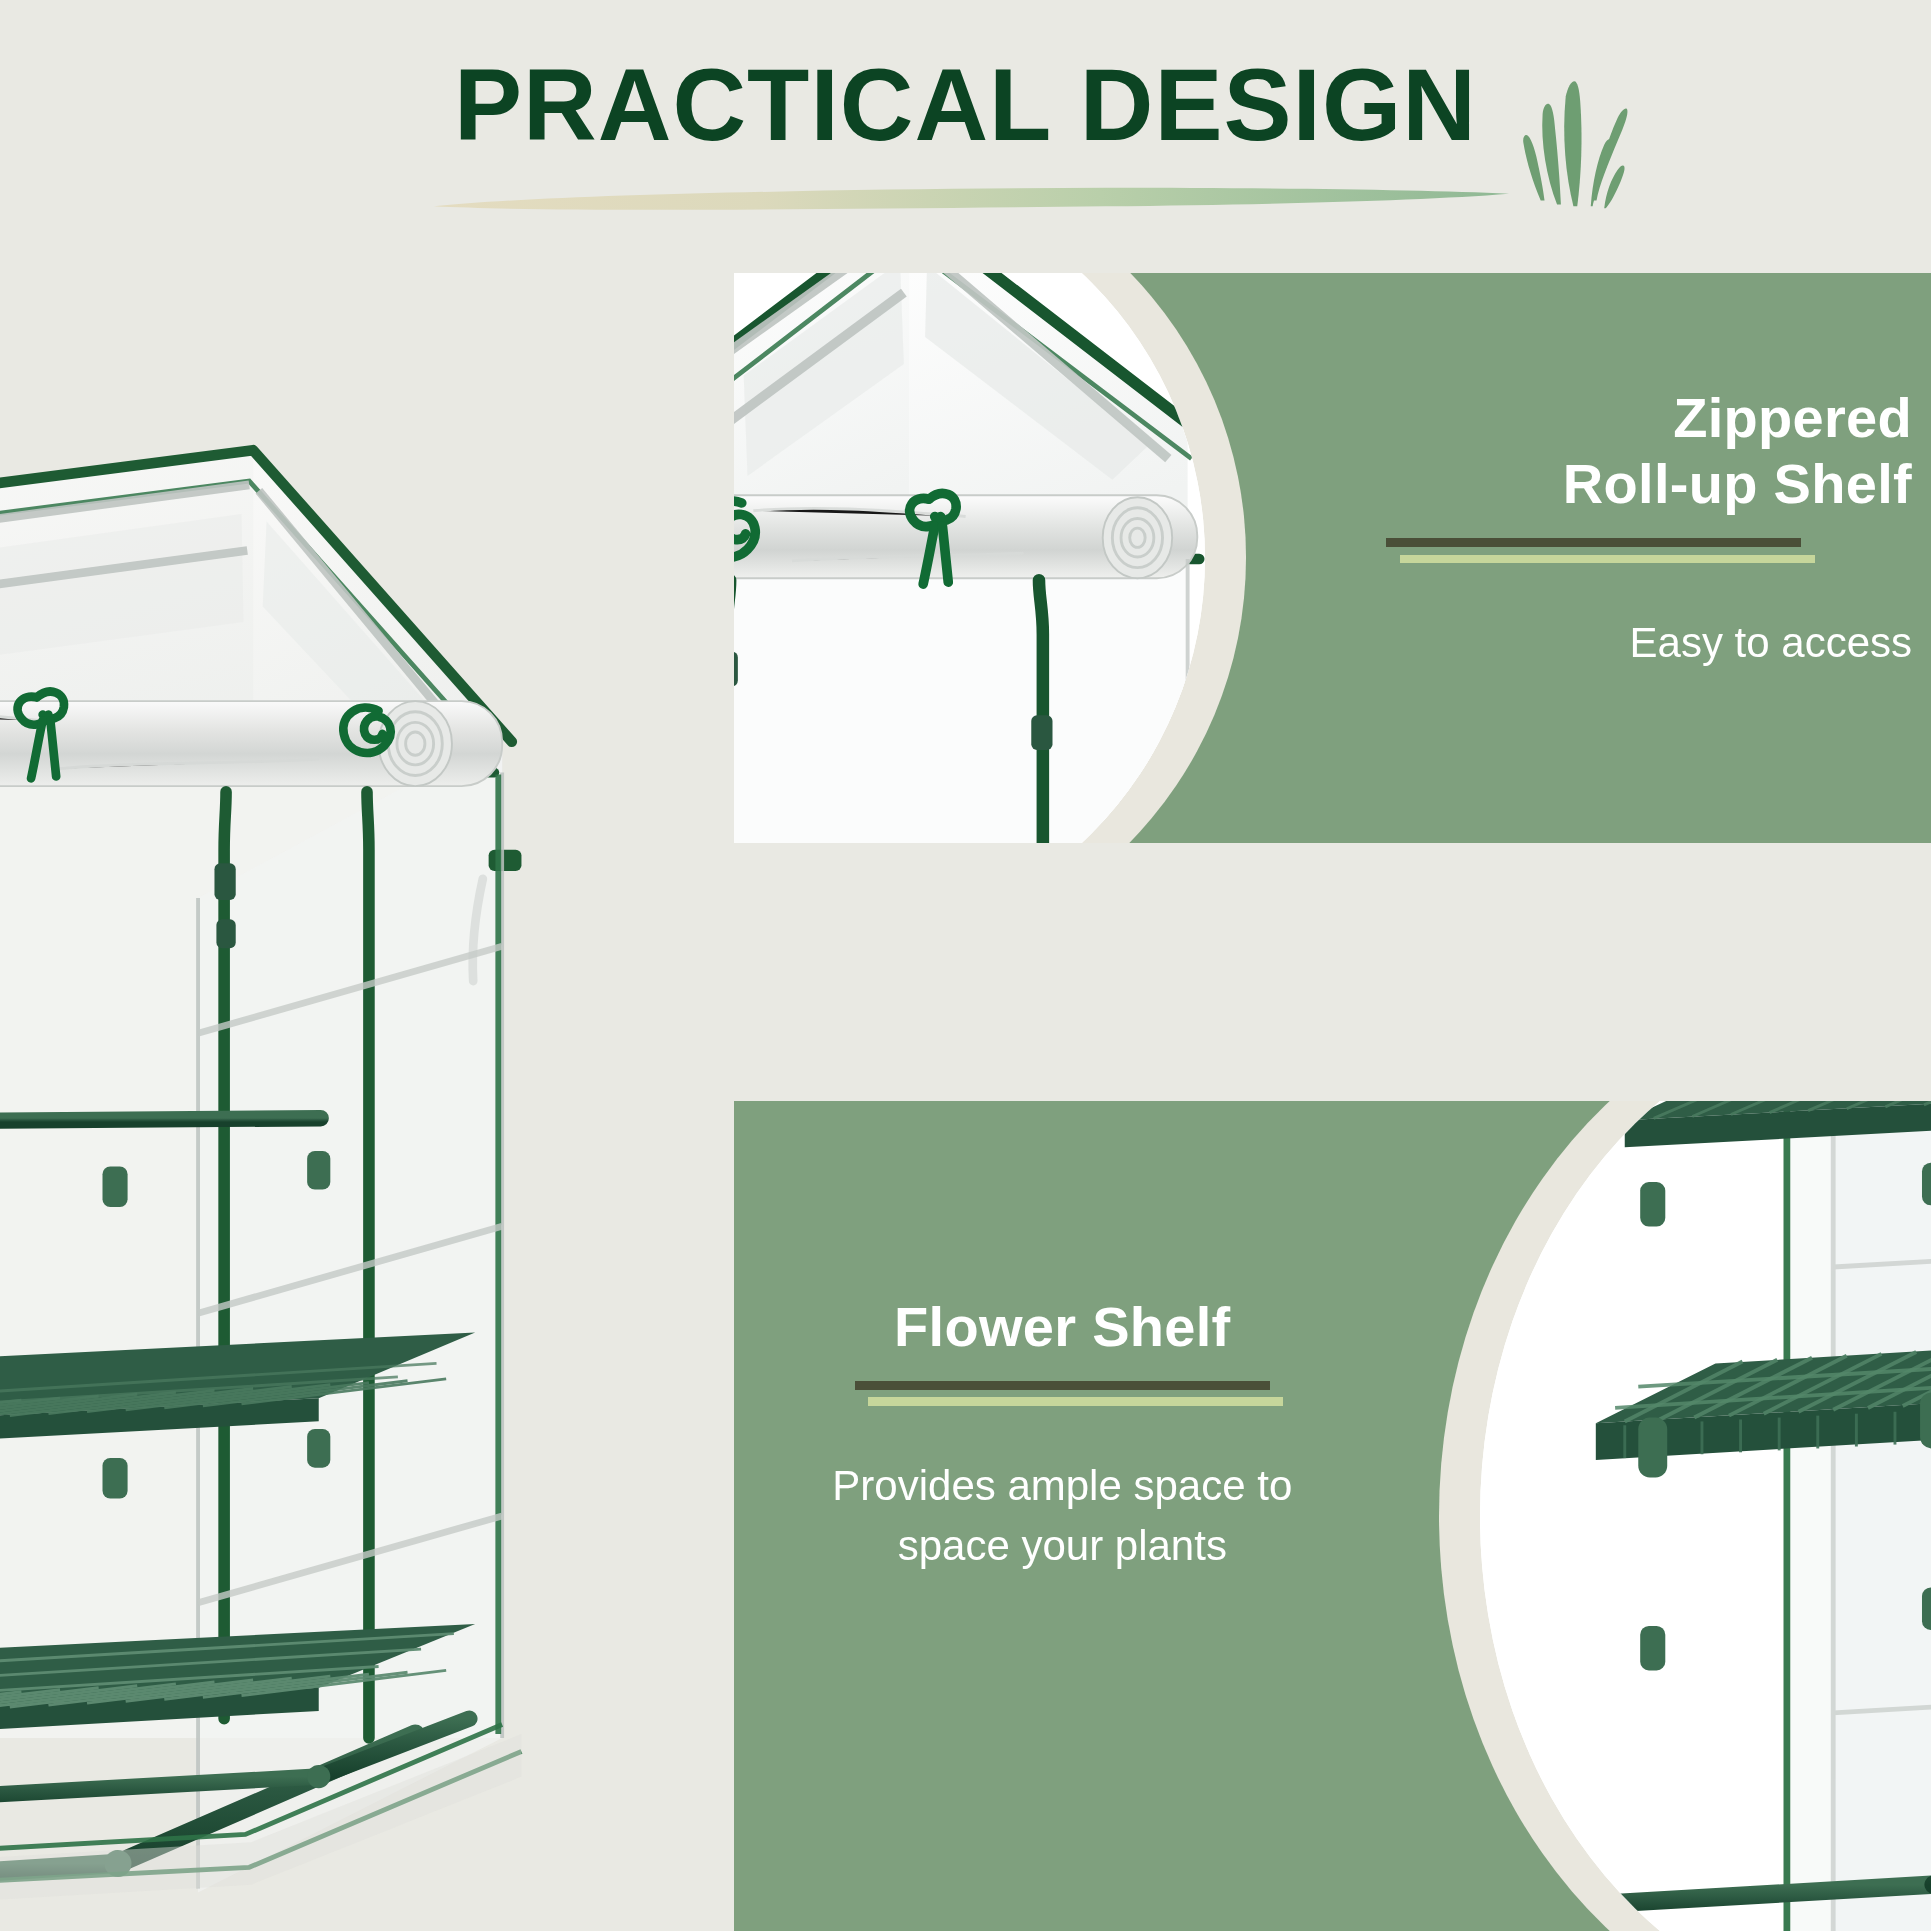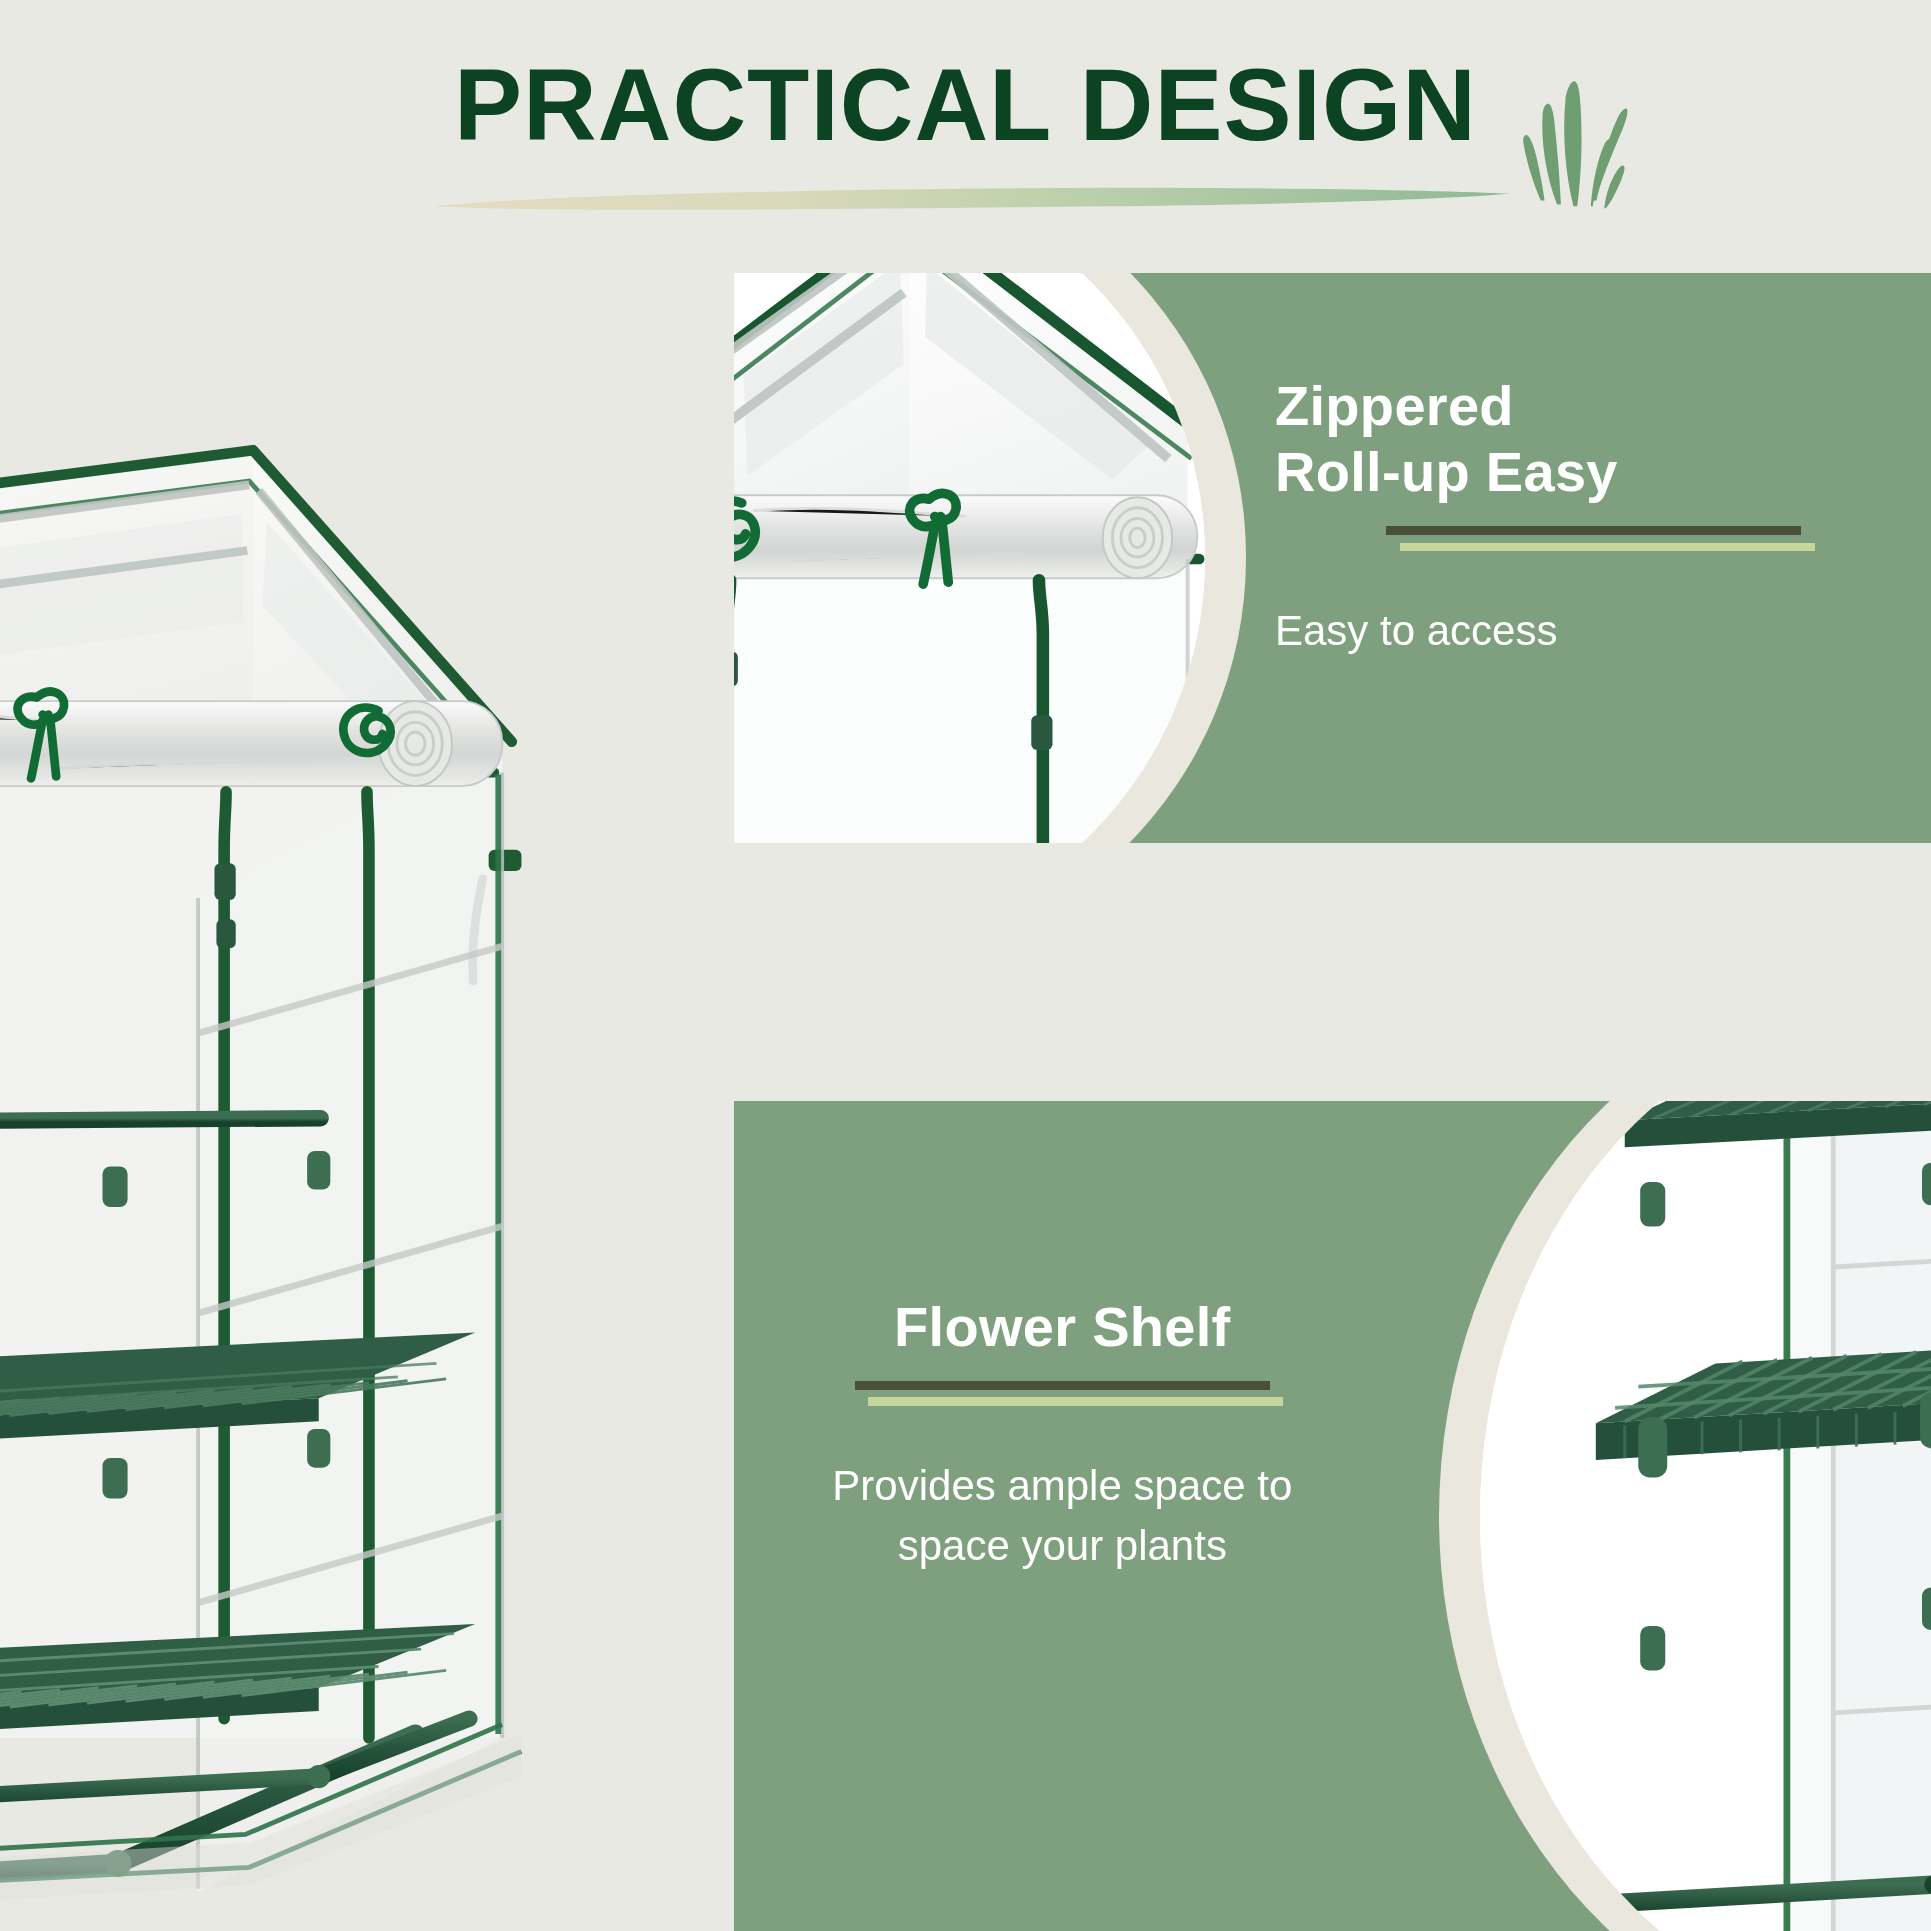"Zippered" .panel-top .ptext { text-align: left -> right; top: 100px -> 112px }
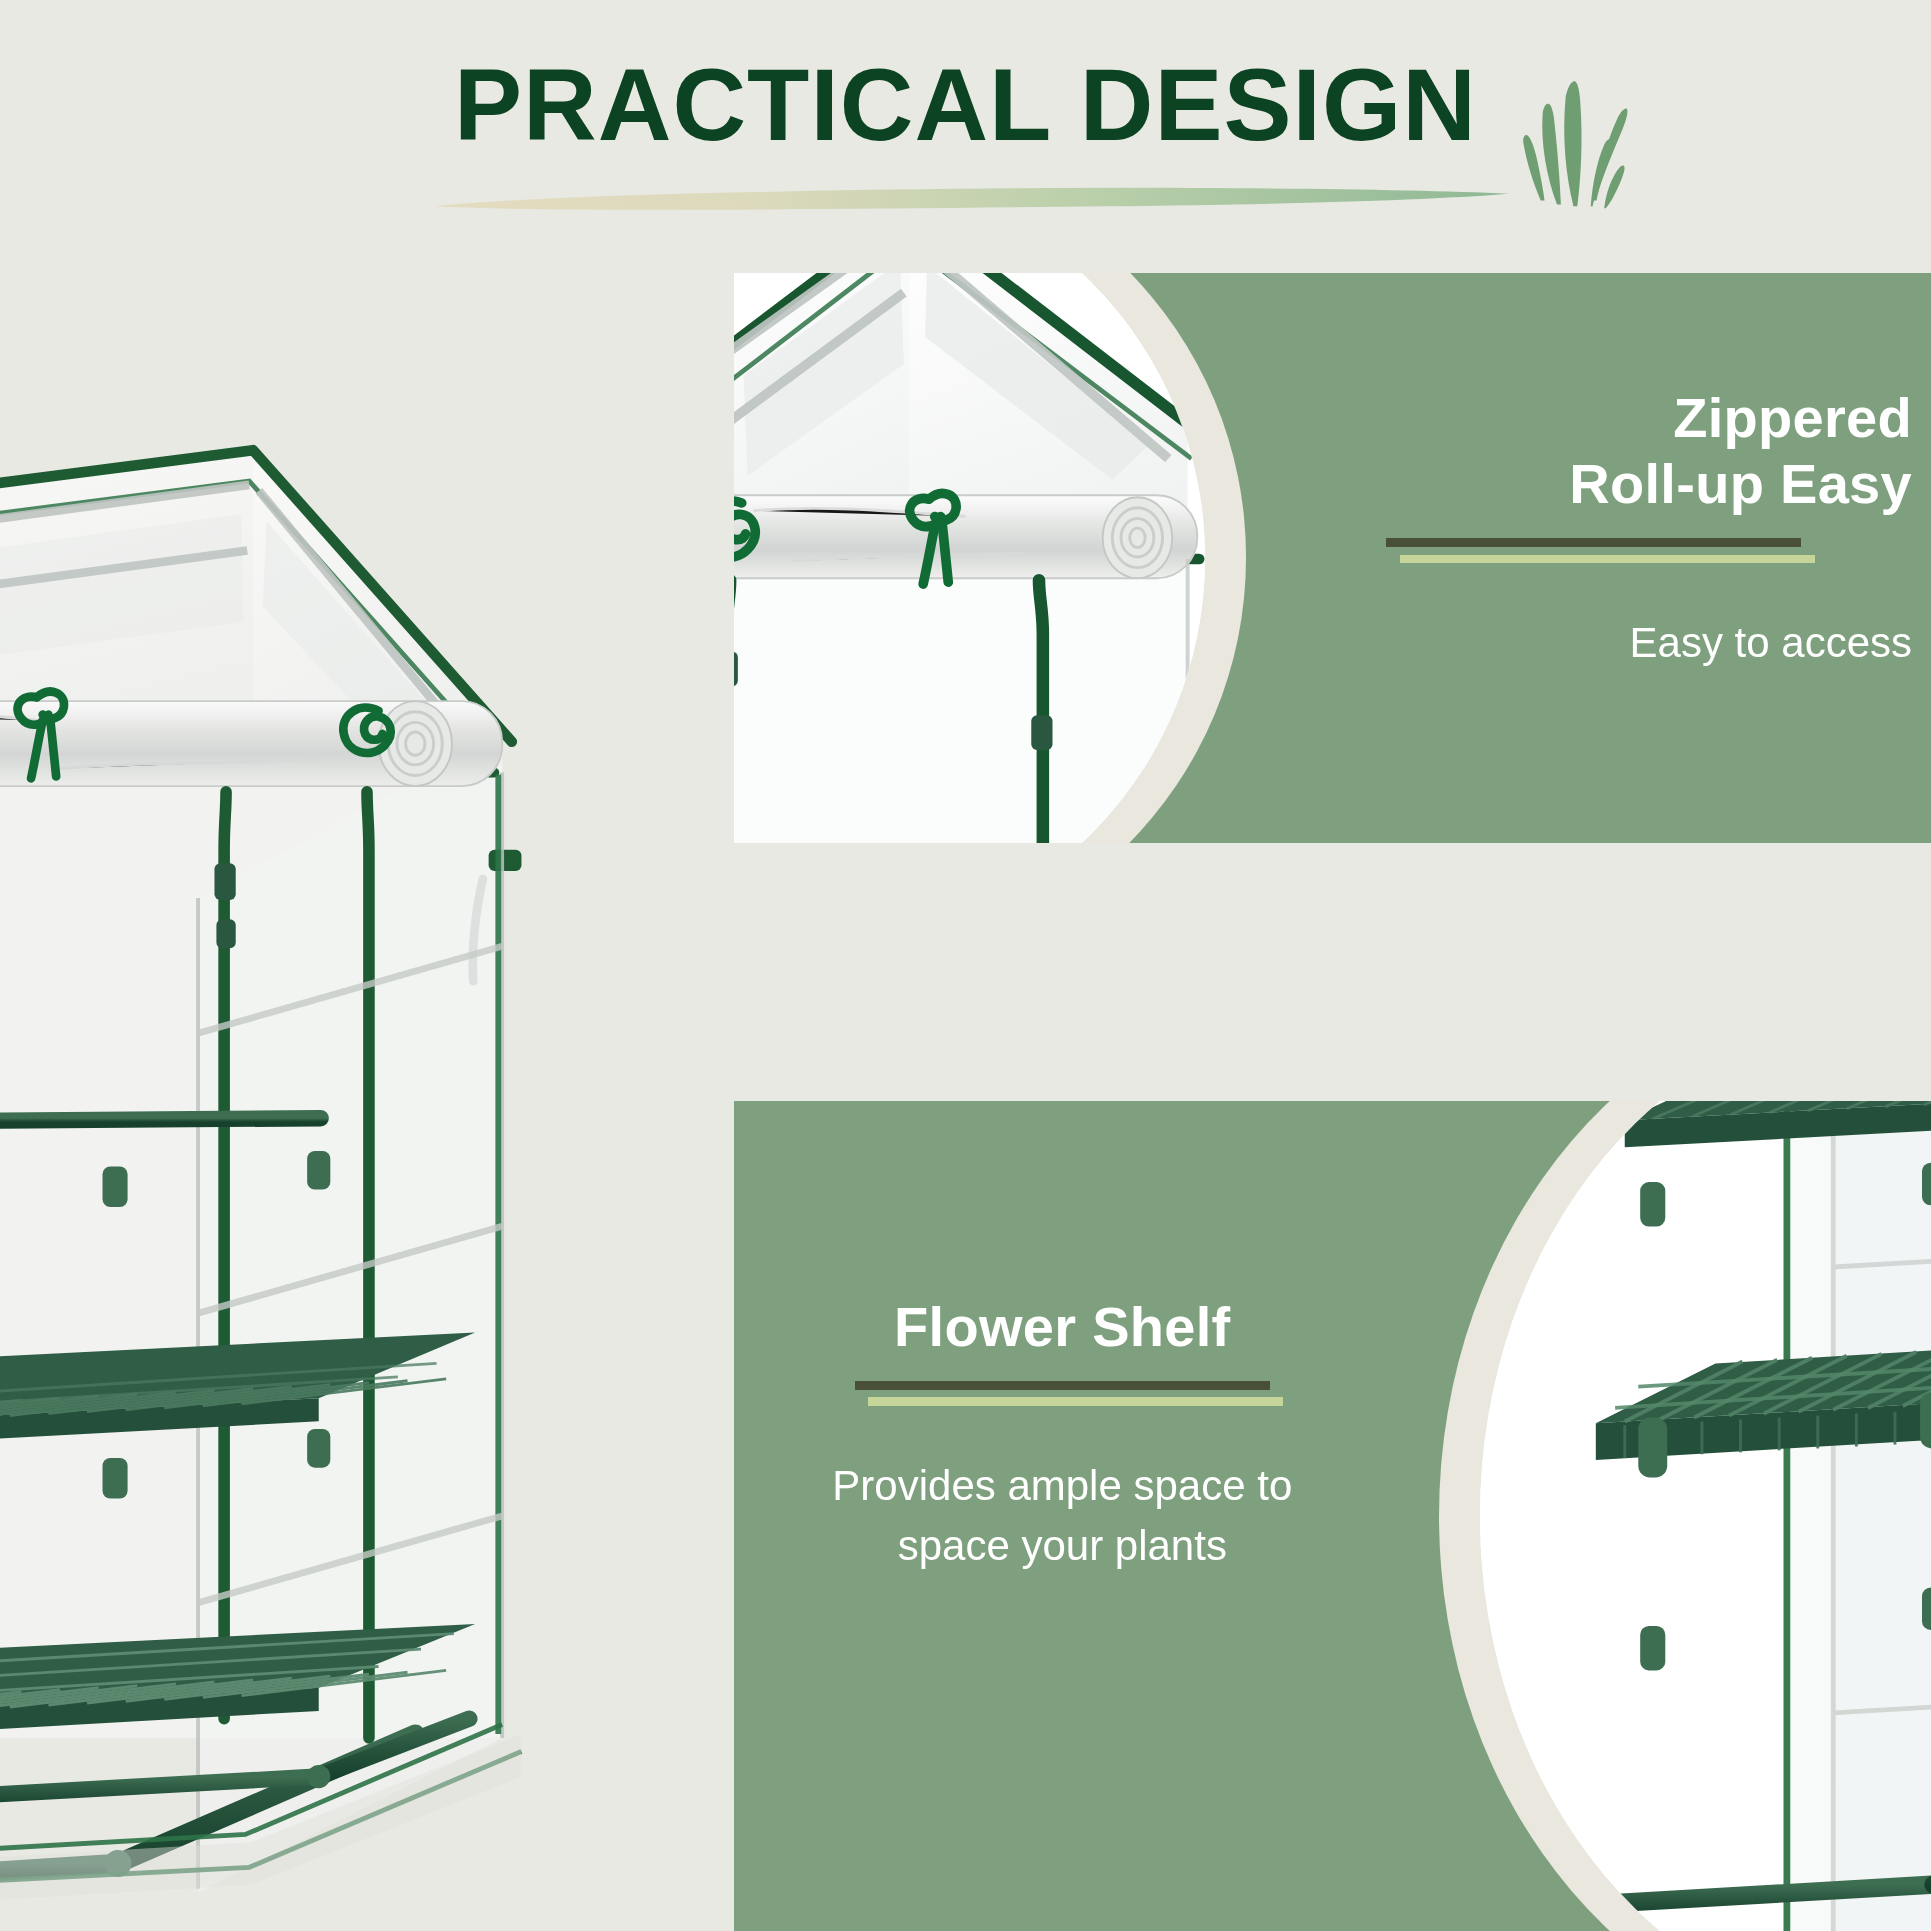"Roll-up Easy" span.l2 { text: Easy -> Shelf }
